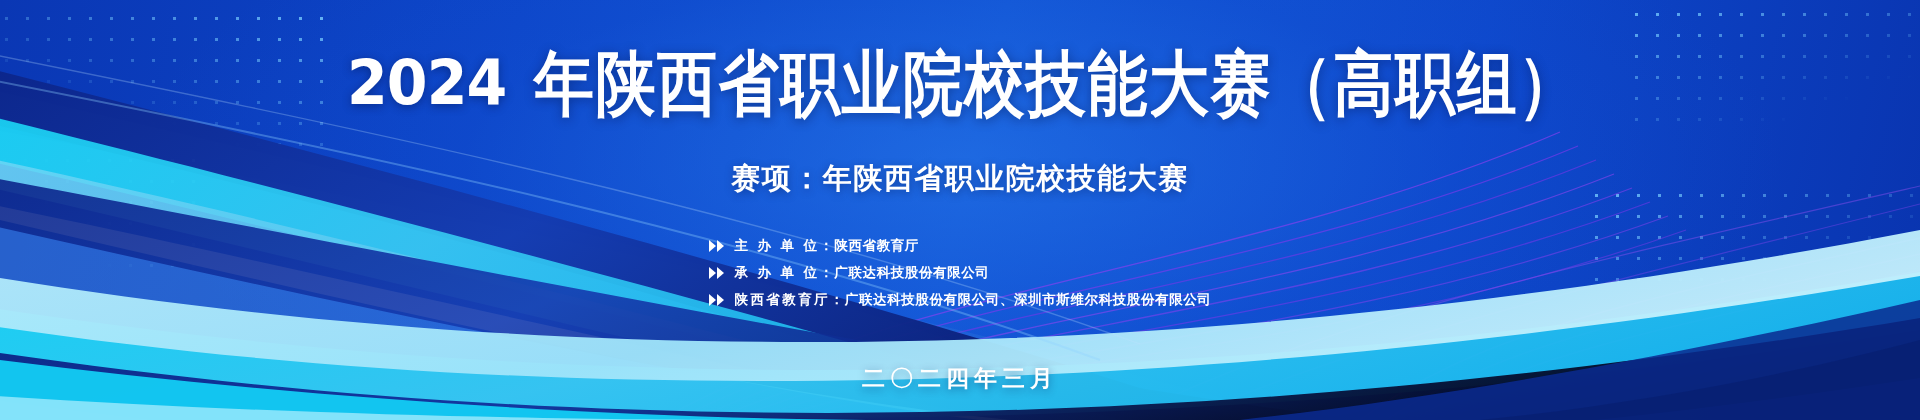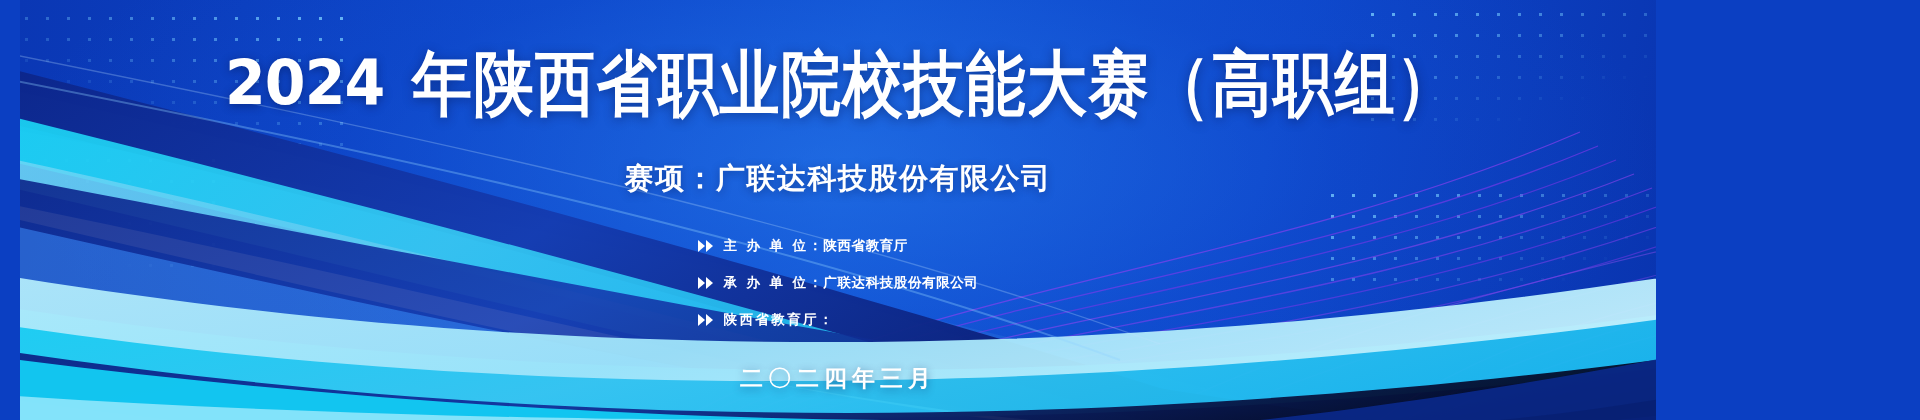"2024" #banner { margin-left: 20px -> none; width: 1636px -> 1920px }
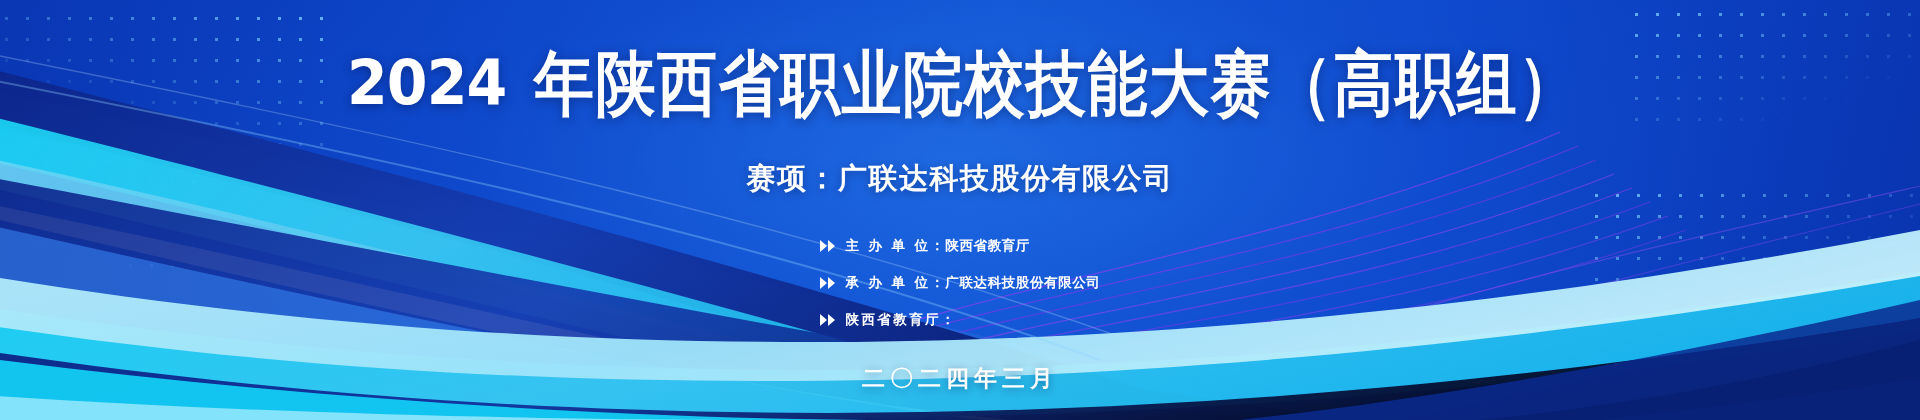"赛项：广联达科技股份有限公司" div { text: 广联达科技股份有限公司 -> 年陕西省职业院校技能大赛 }
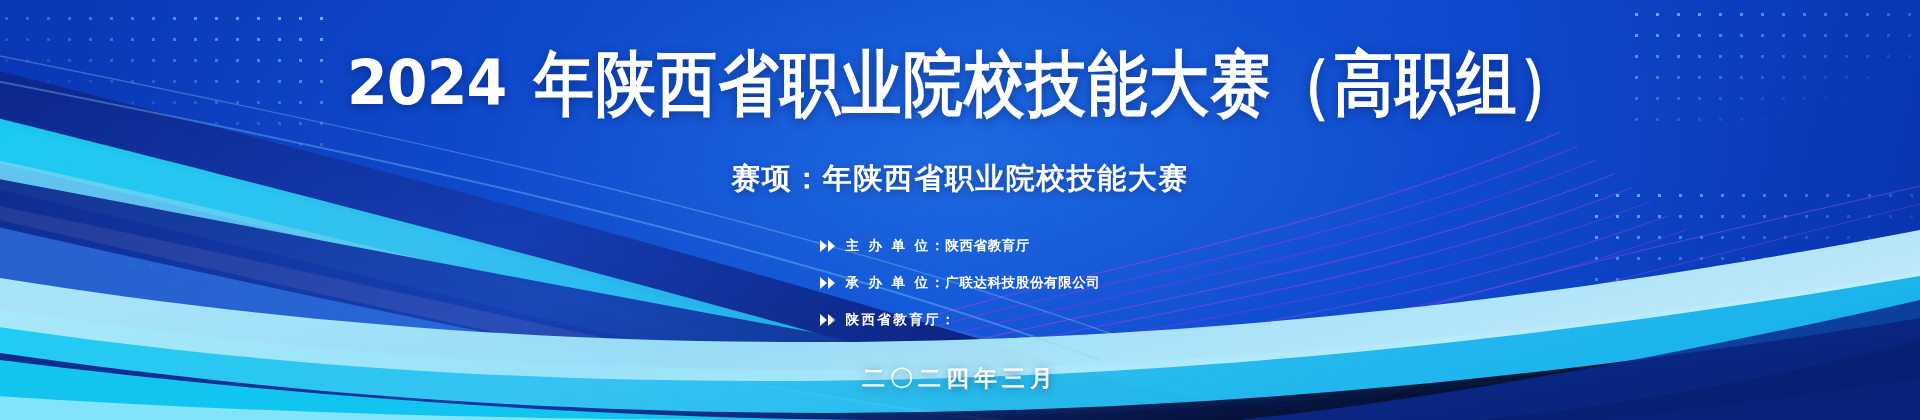"主 办 单 位" #org-list { gap: 19px -> 9px }
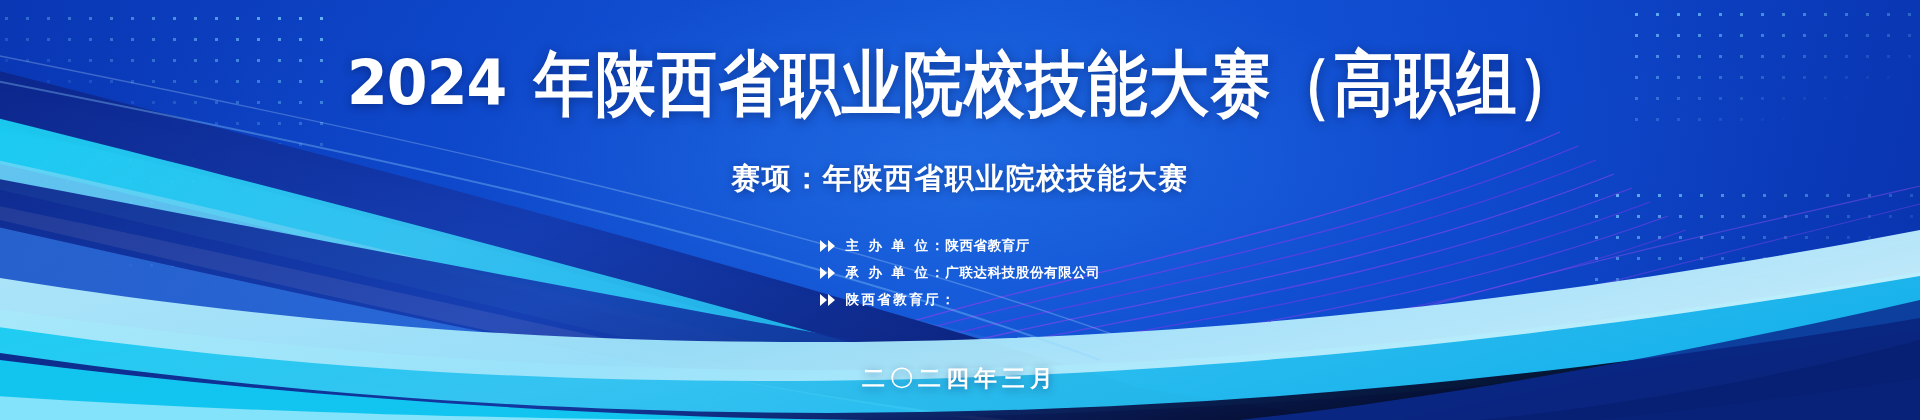"广联达科技股份有限公司、深圳市斯维尔科技股份有限公司" span.org-value { html: none -> <span>广联达科技股份有限公司、深圳市斯维尔科技股份有限公司</span> }
